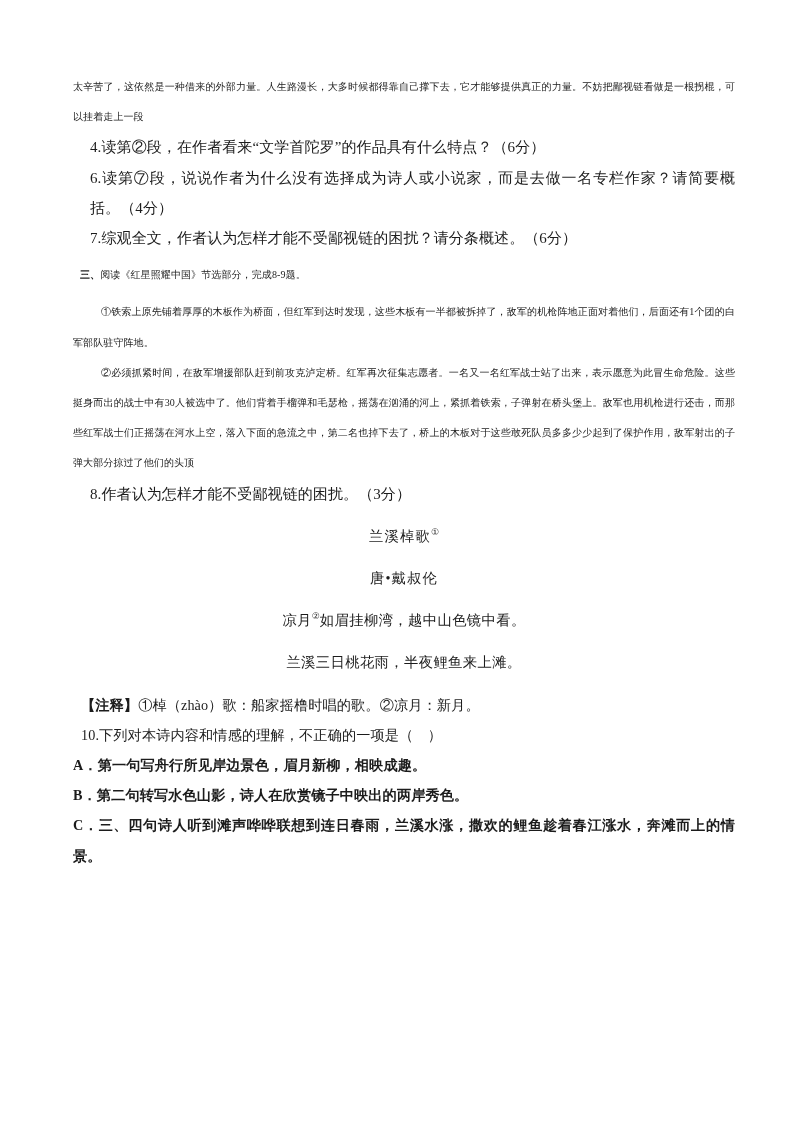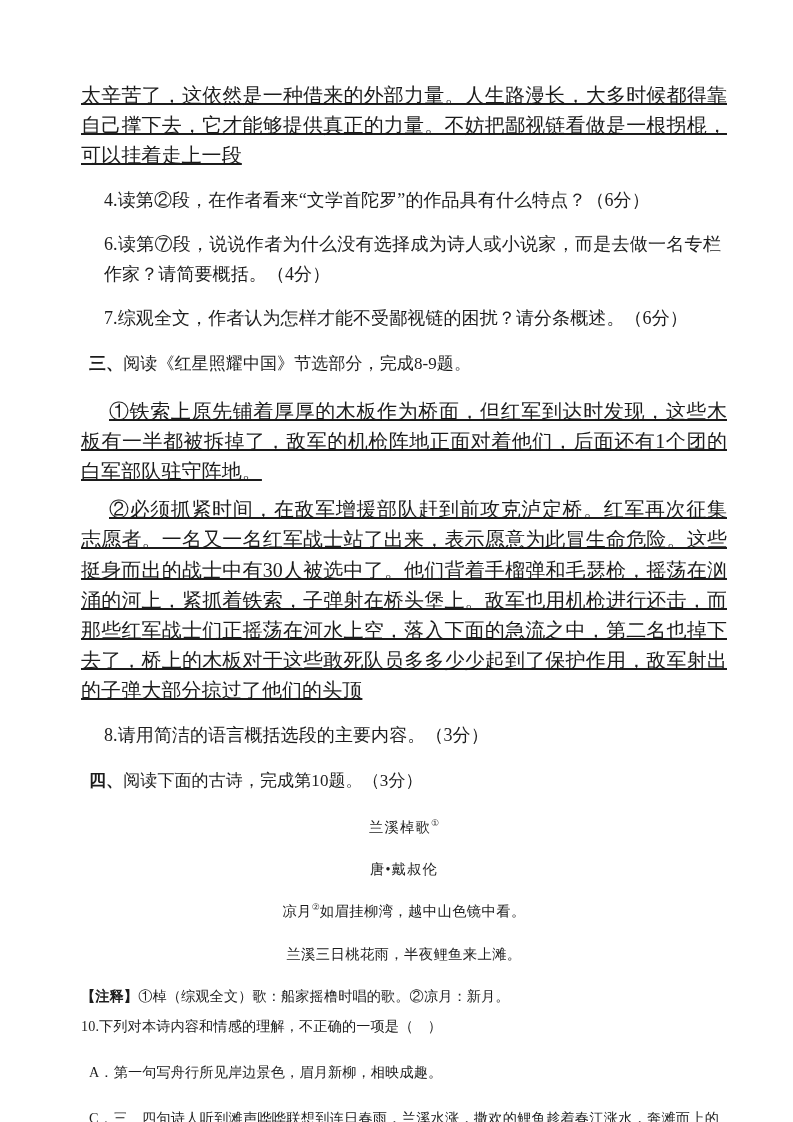"太辛苦了，这依然是一种借来的外部力量。人生路漫长，大多时候都得靠自己撑下去，它才" .para { font-size: 20px -> 10px; margin: 8px -> 0; text-decoration: underline -> none }
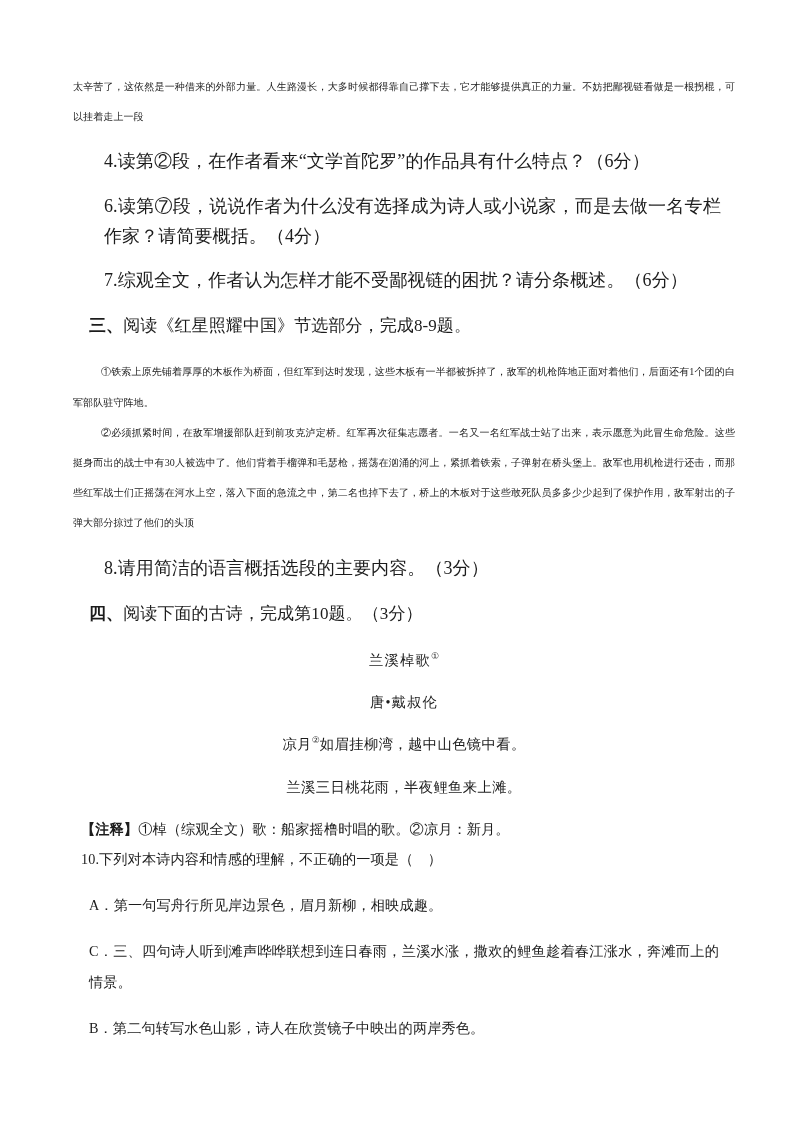"4.读第②段，在作者看来“文学首陀罗”的作品具有什么特点？（6分）" .qline { font-size: 18px -> 15px; margin: 14px -> 0 }
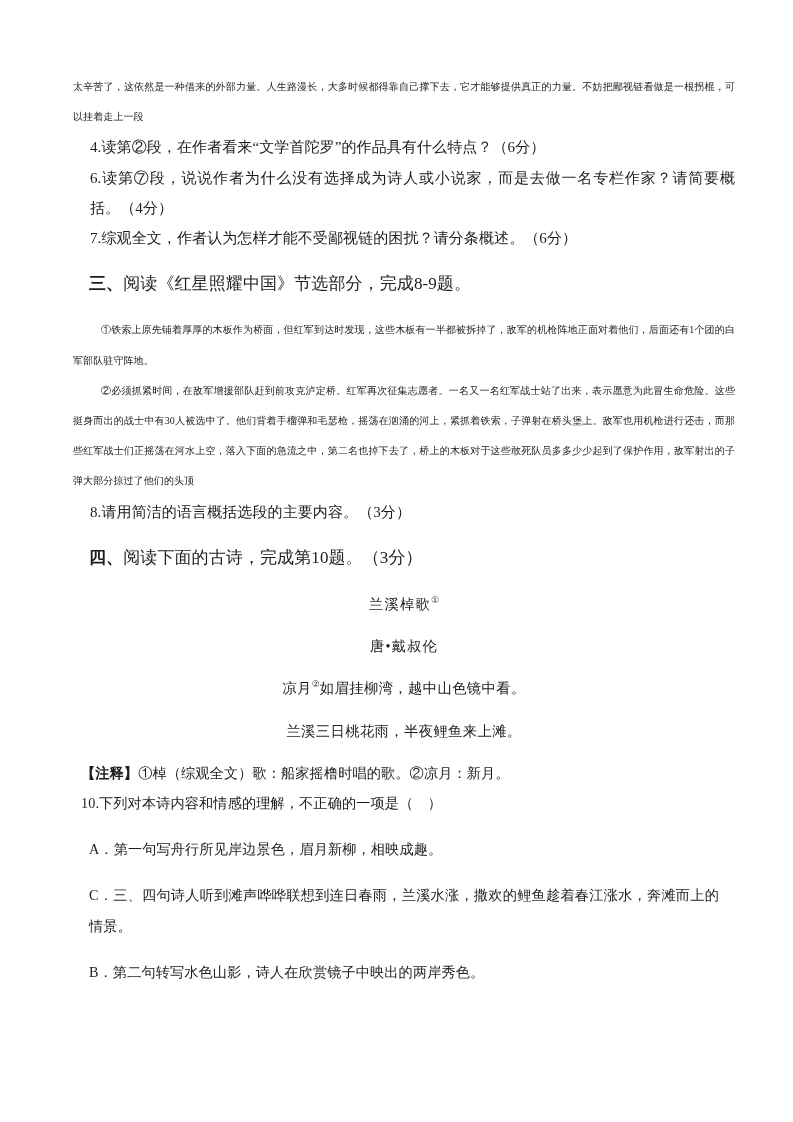"三、阅读《红星照耀中国》节选部分，完成8-9题。" .section-head { font-size: 17px -> 10px; margin: 16px -> 7px }
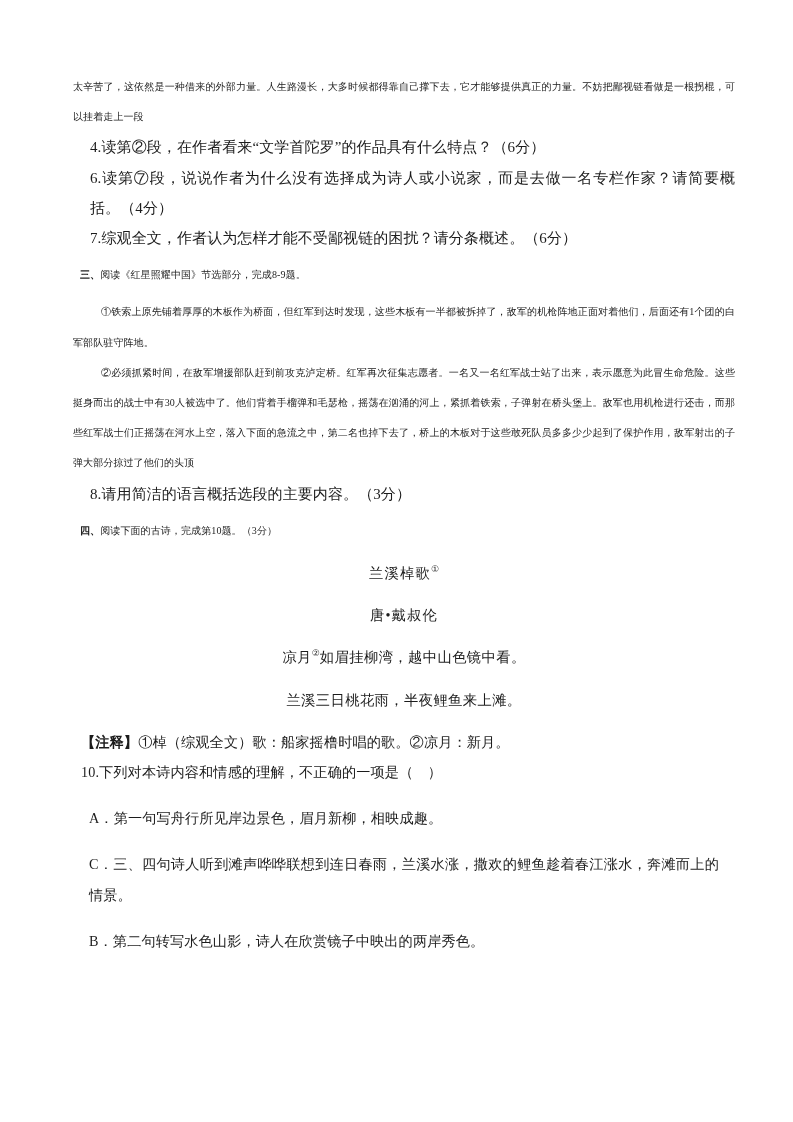"请用简洁的语言概括选段的主要内容。（3分）" span { text: 请用简洁的语言概括选段的主要内容 -> 作者认为怎样才能不受鄙视链的困扰 }
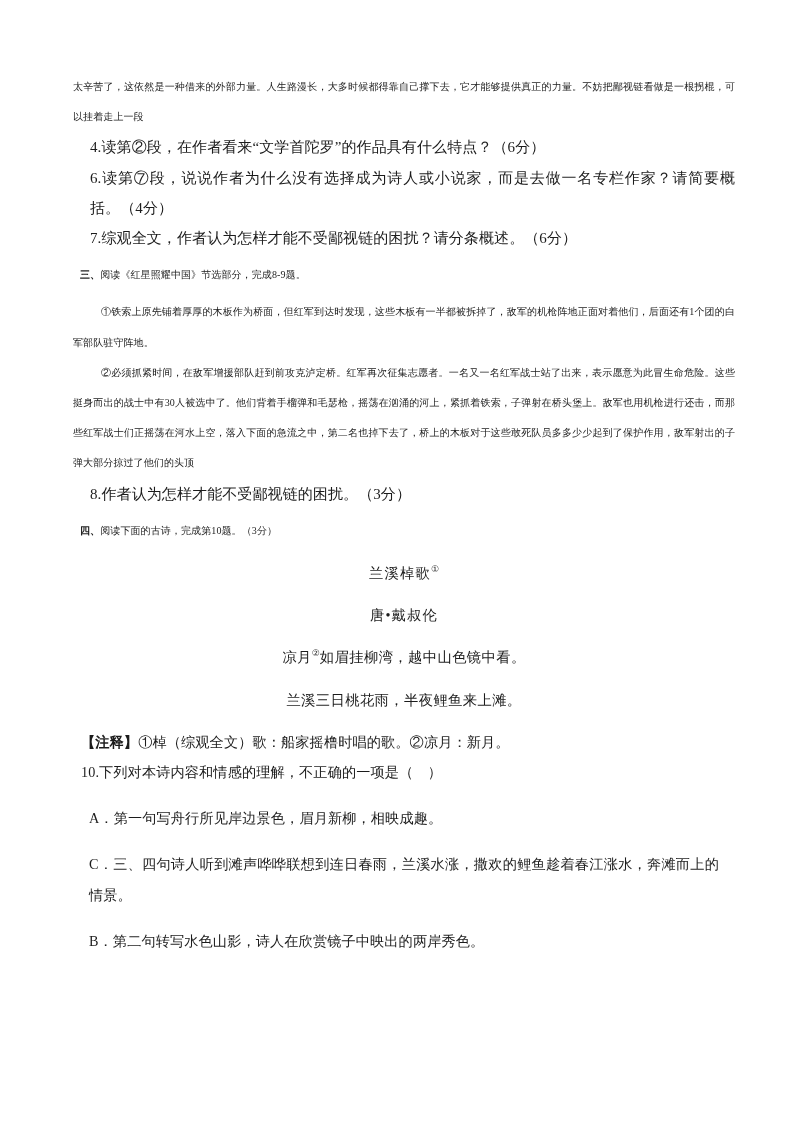"四、阅读下面的古诗，完成第10题。（3分）" p.section-head { html: <p> <span>四、</span><span>阅读下面的古诗，完成第10题。（3分）</span> </p> -> none }
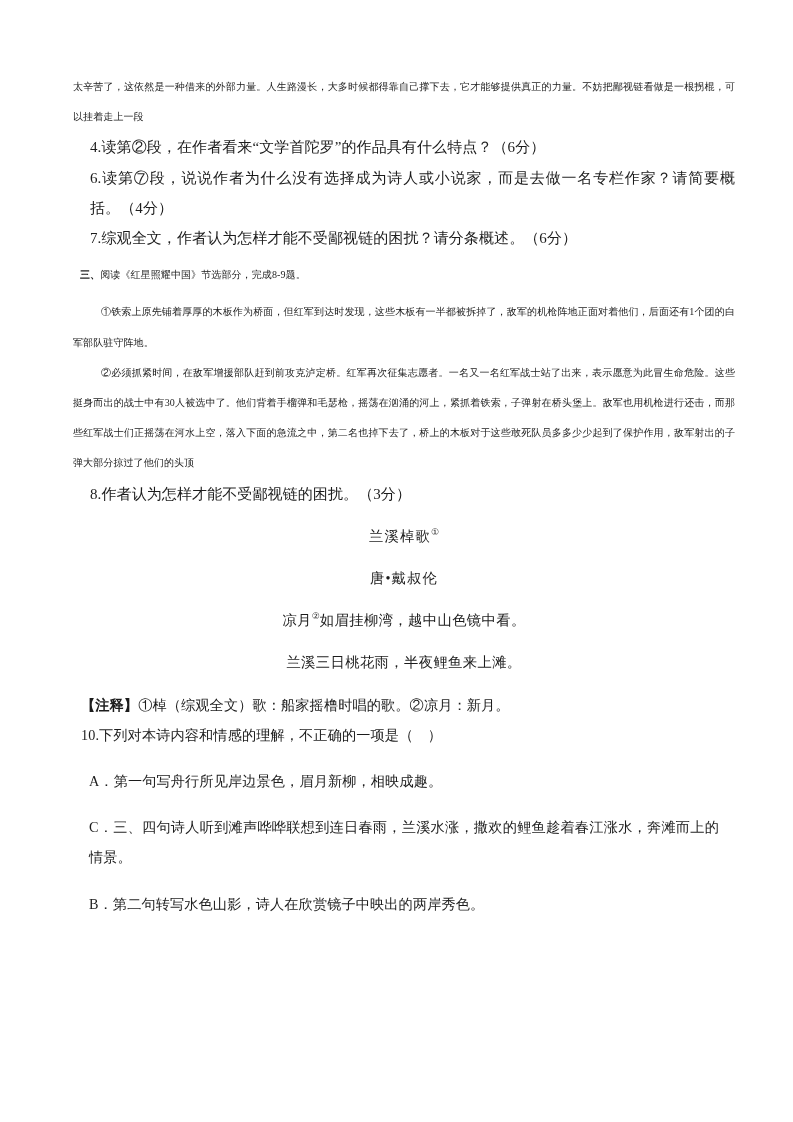"①棹（综观全文）歌：船家摇橹时唱的歌。②凉月：新月。" span { text: 综观全文 -> zhào }
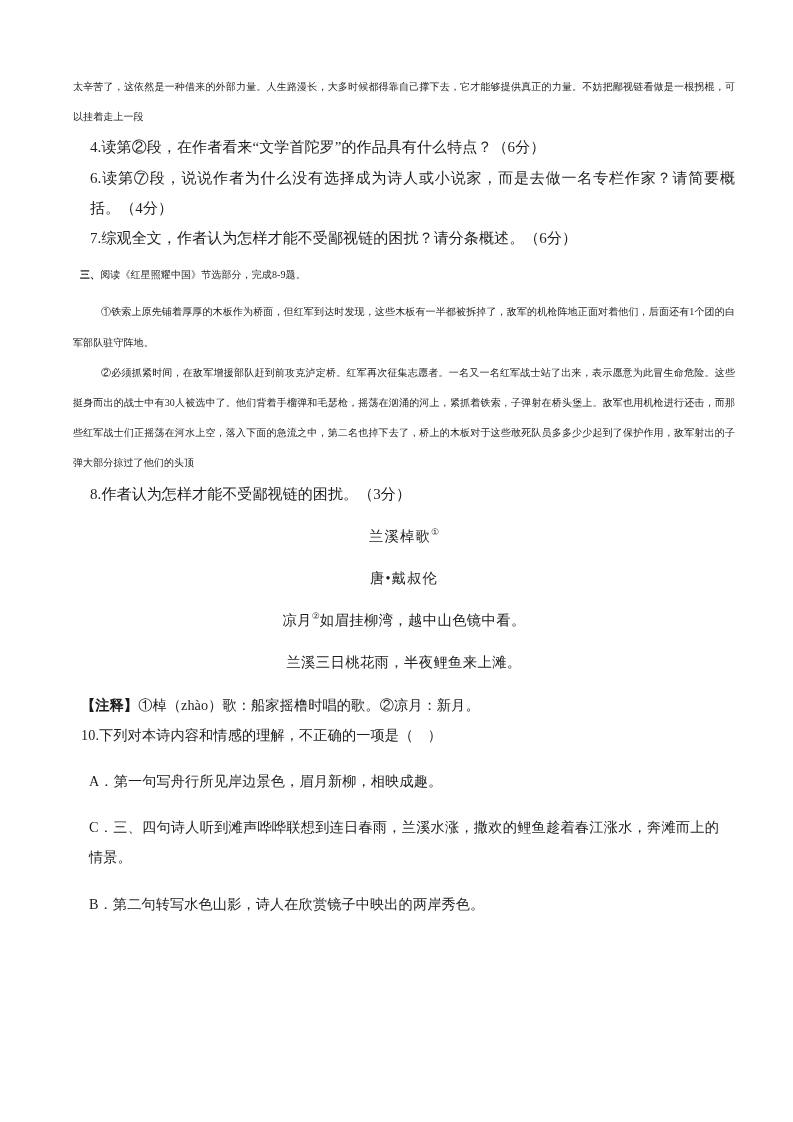"A．第一句写舟行所见岸边景色，眉月新柳，相映成趣。" .choice { font-weight: none -> bold; margin: 16px -> 0 }
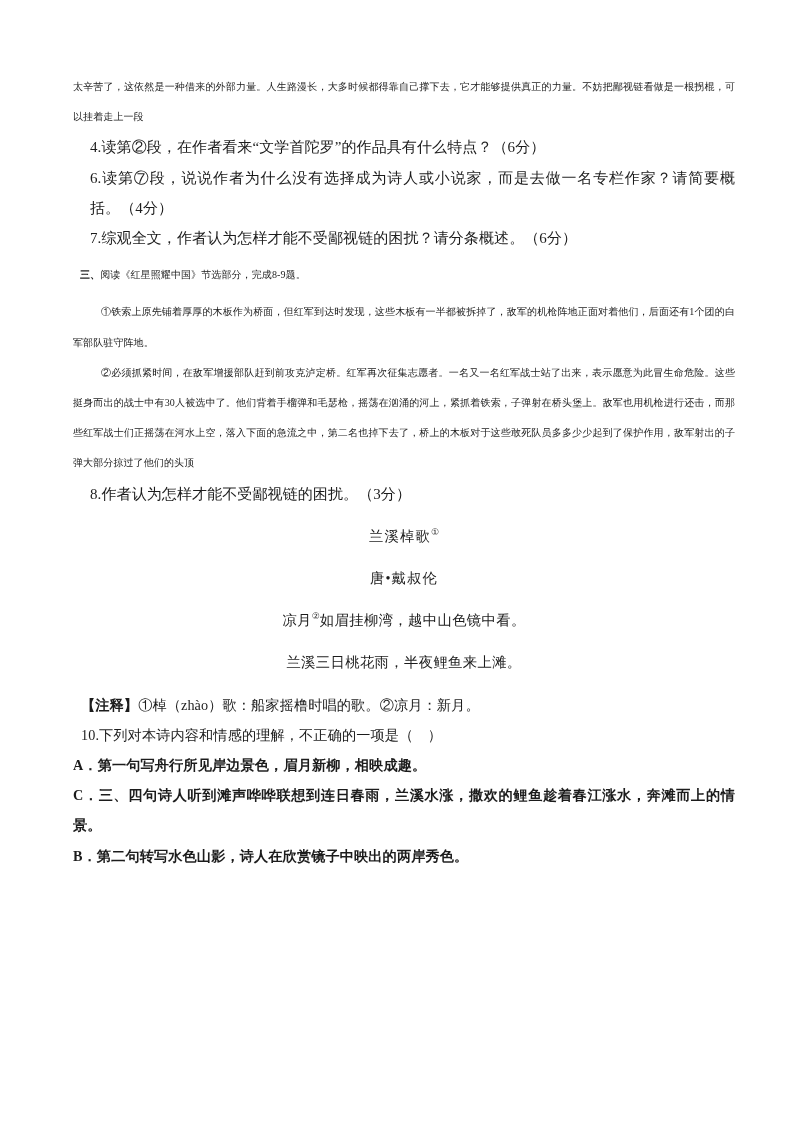"C．三、四句诗人听到滩声哗哗联想到连日春雨，兰溪水涨，撒欢的鲤鱼趁着春江涨水，奔" p.choice { order: before "B．第二句转写水色山影，诗人在欣赏镜子中映出的两岸秀色。" -> after "B．第二句转写水色山影，诗人在欣赏镜子中映出的两岸秀色。" }
